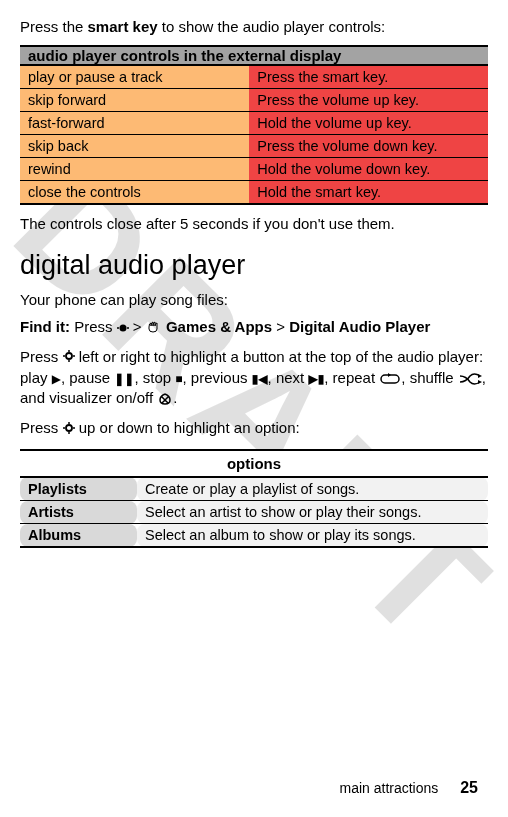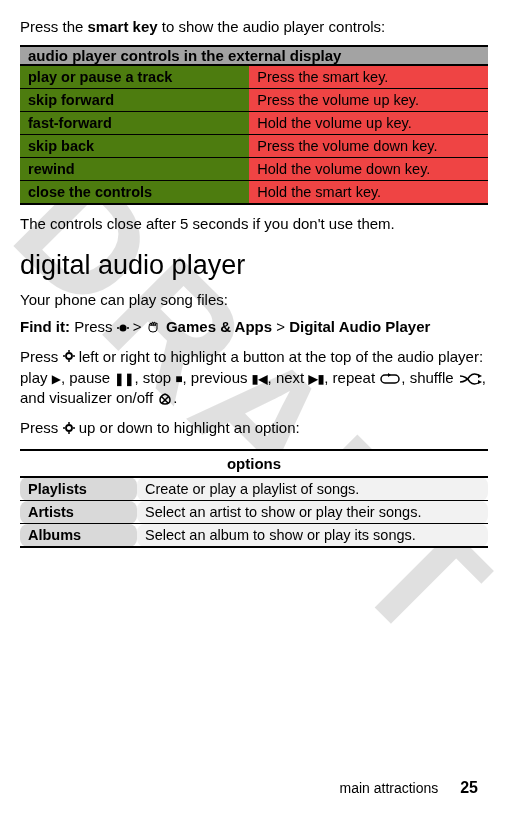"play or pause a track" table.controls-table td.label { background: #4d7c0f -> #fdba74; font-weight: bold -> normal }
